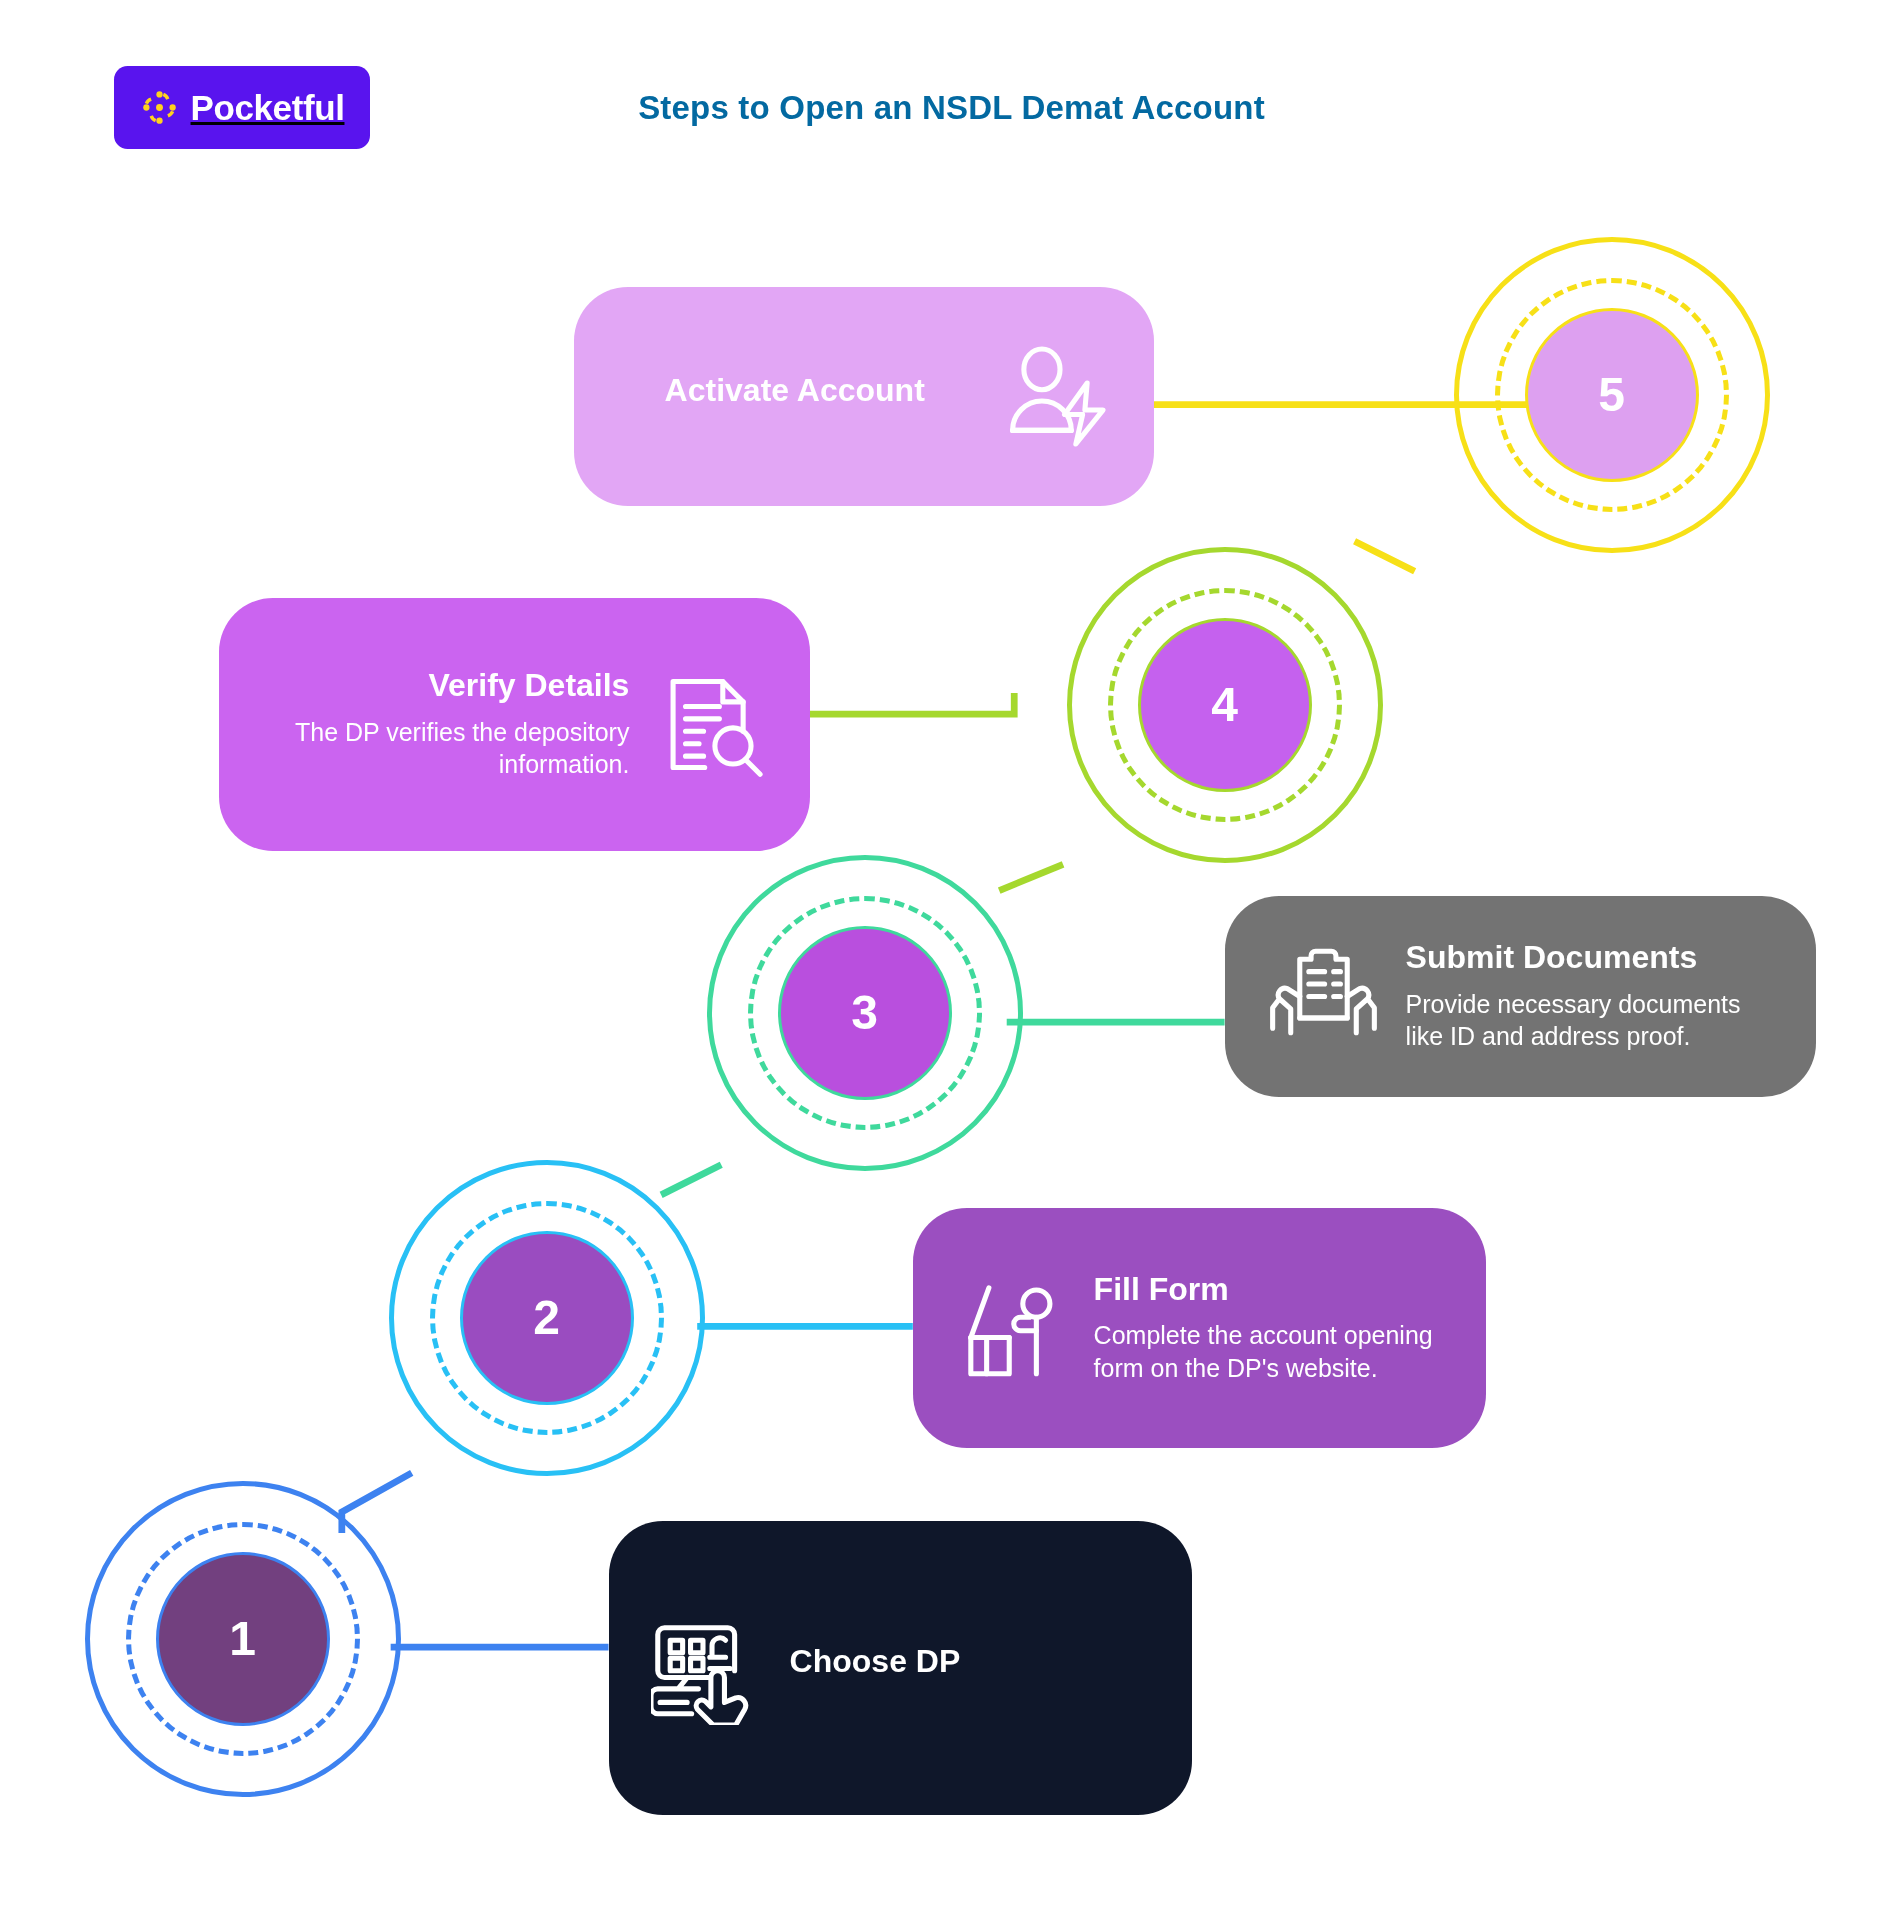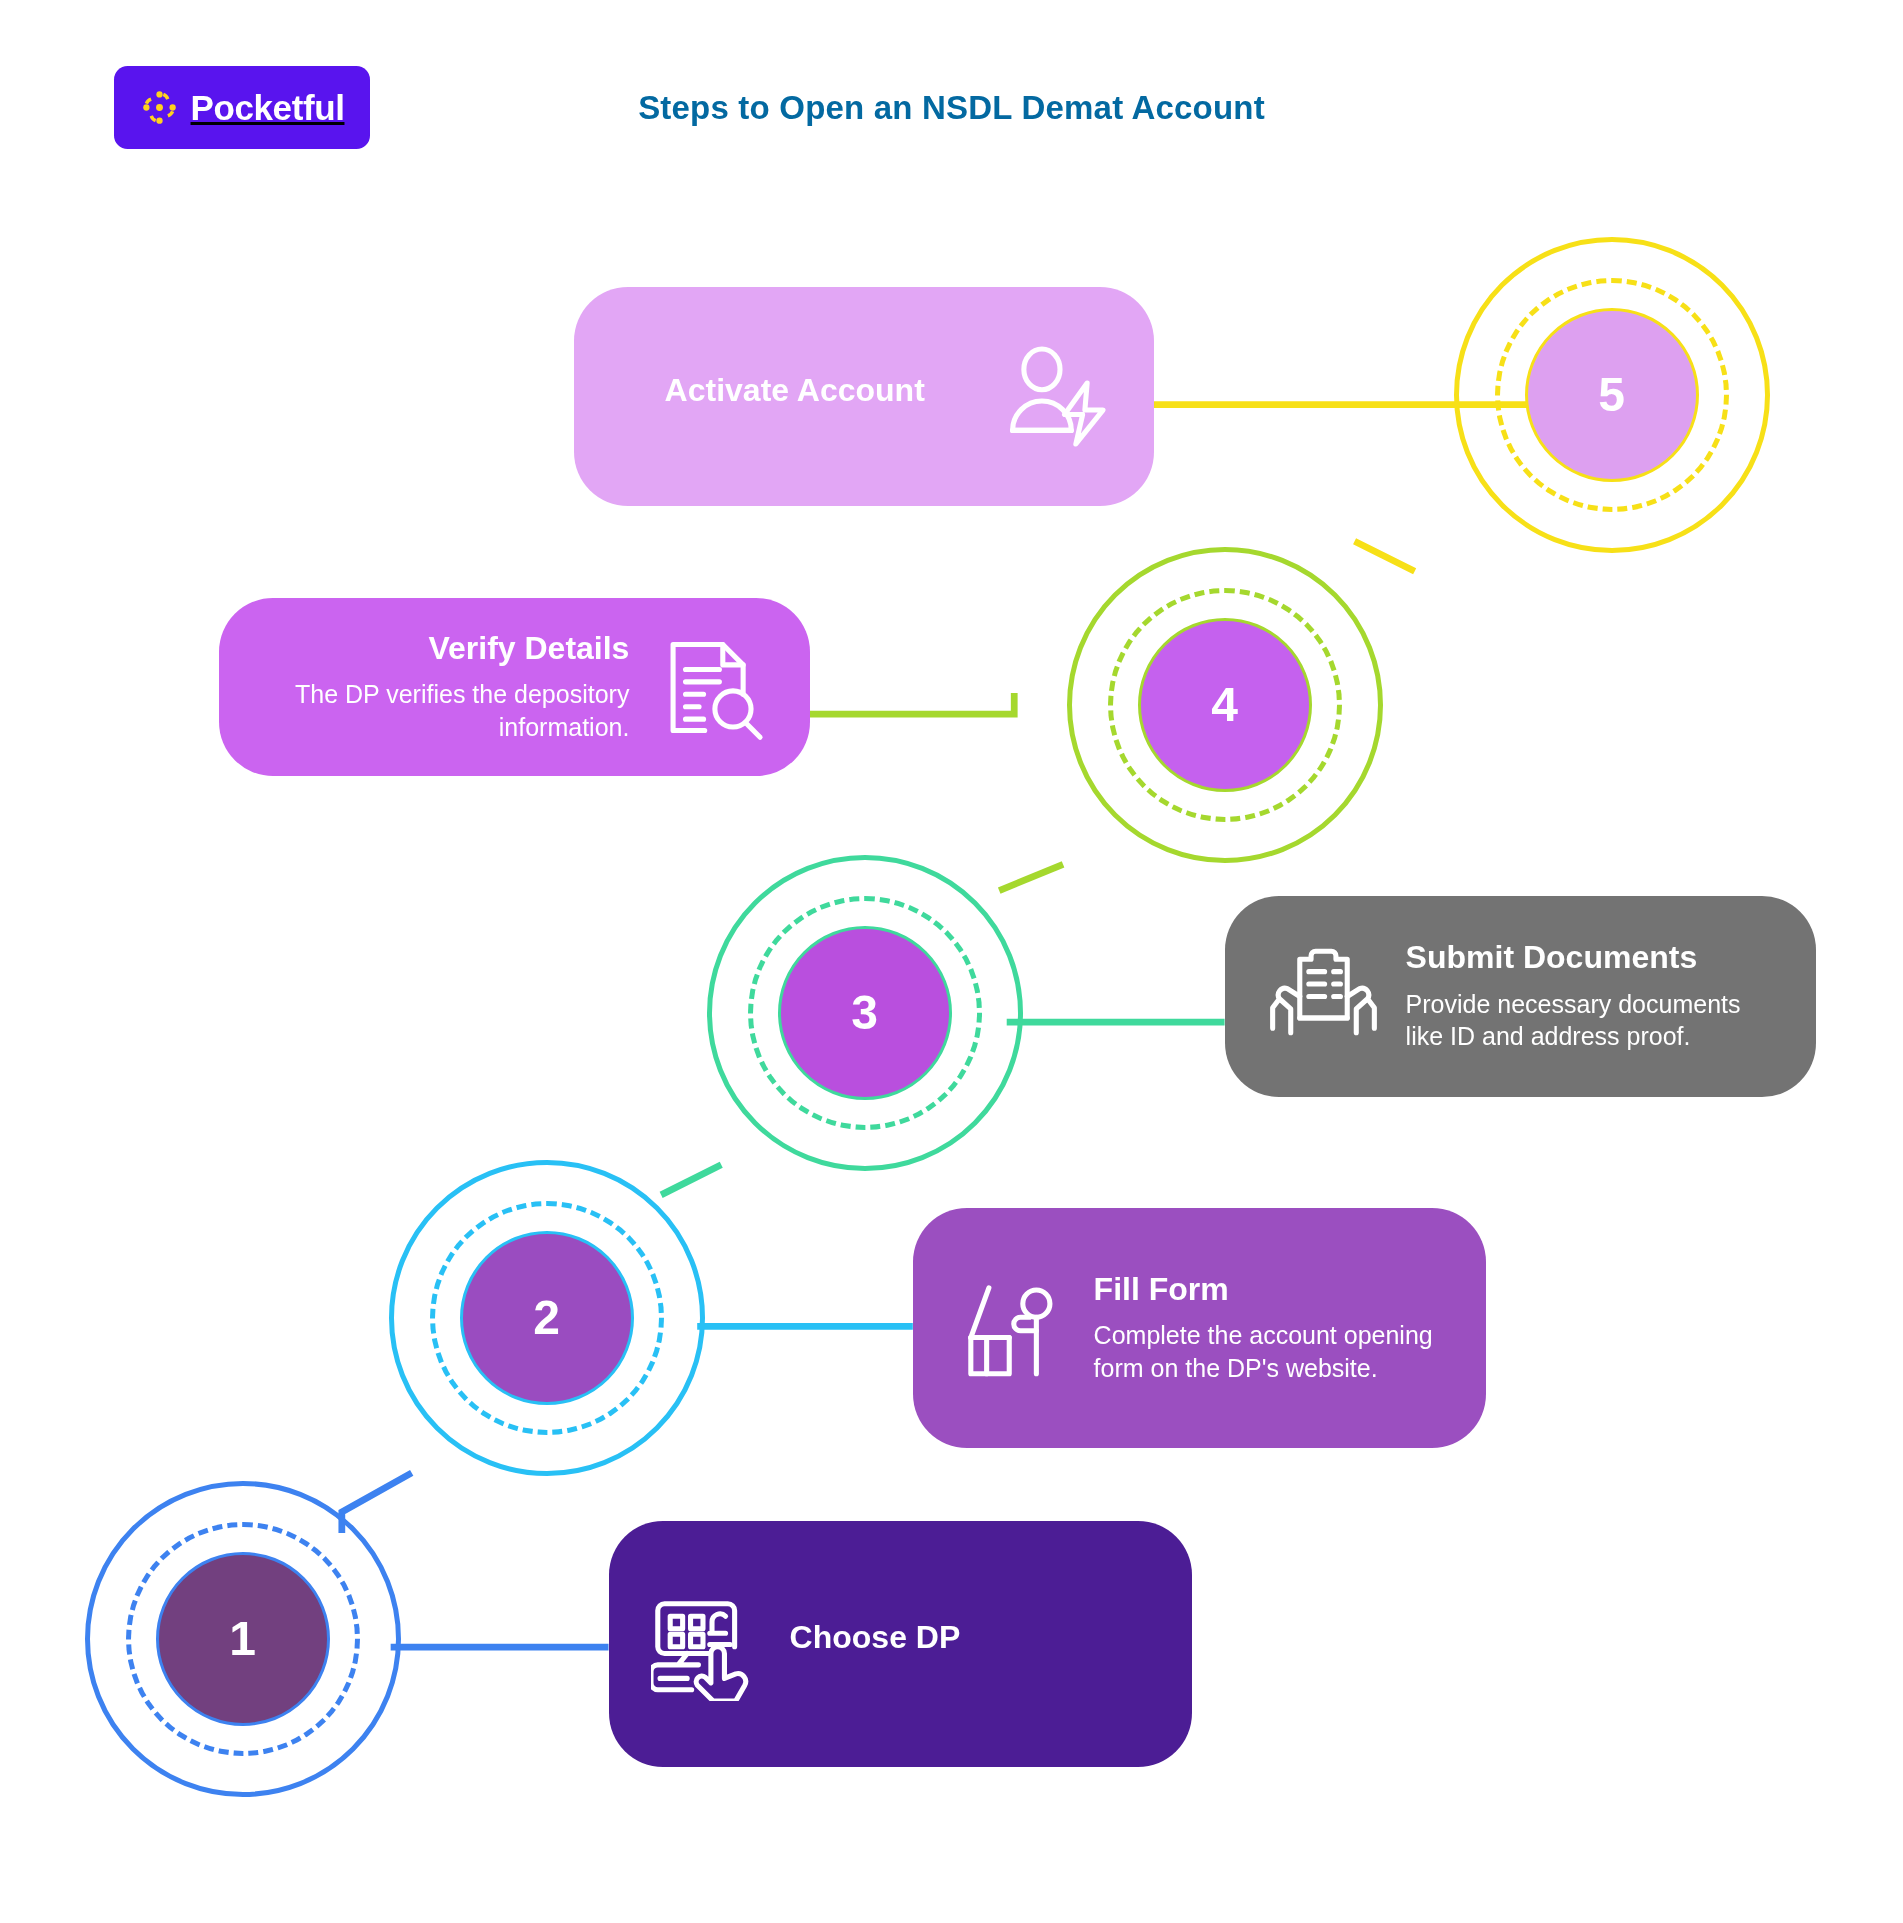"Verify Details" div.card { height: 178px -> 253px }
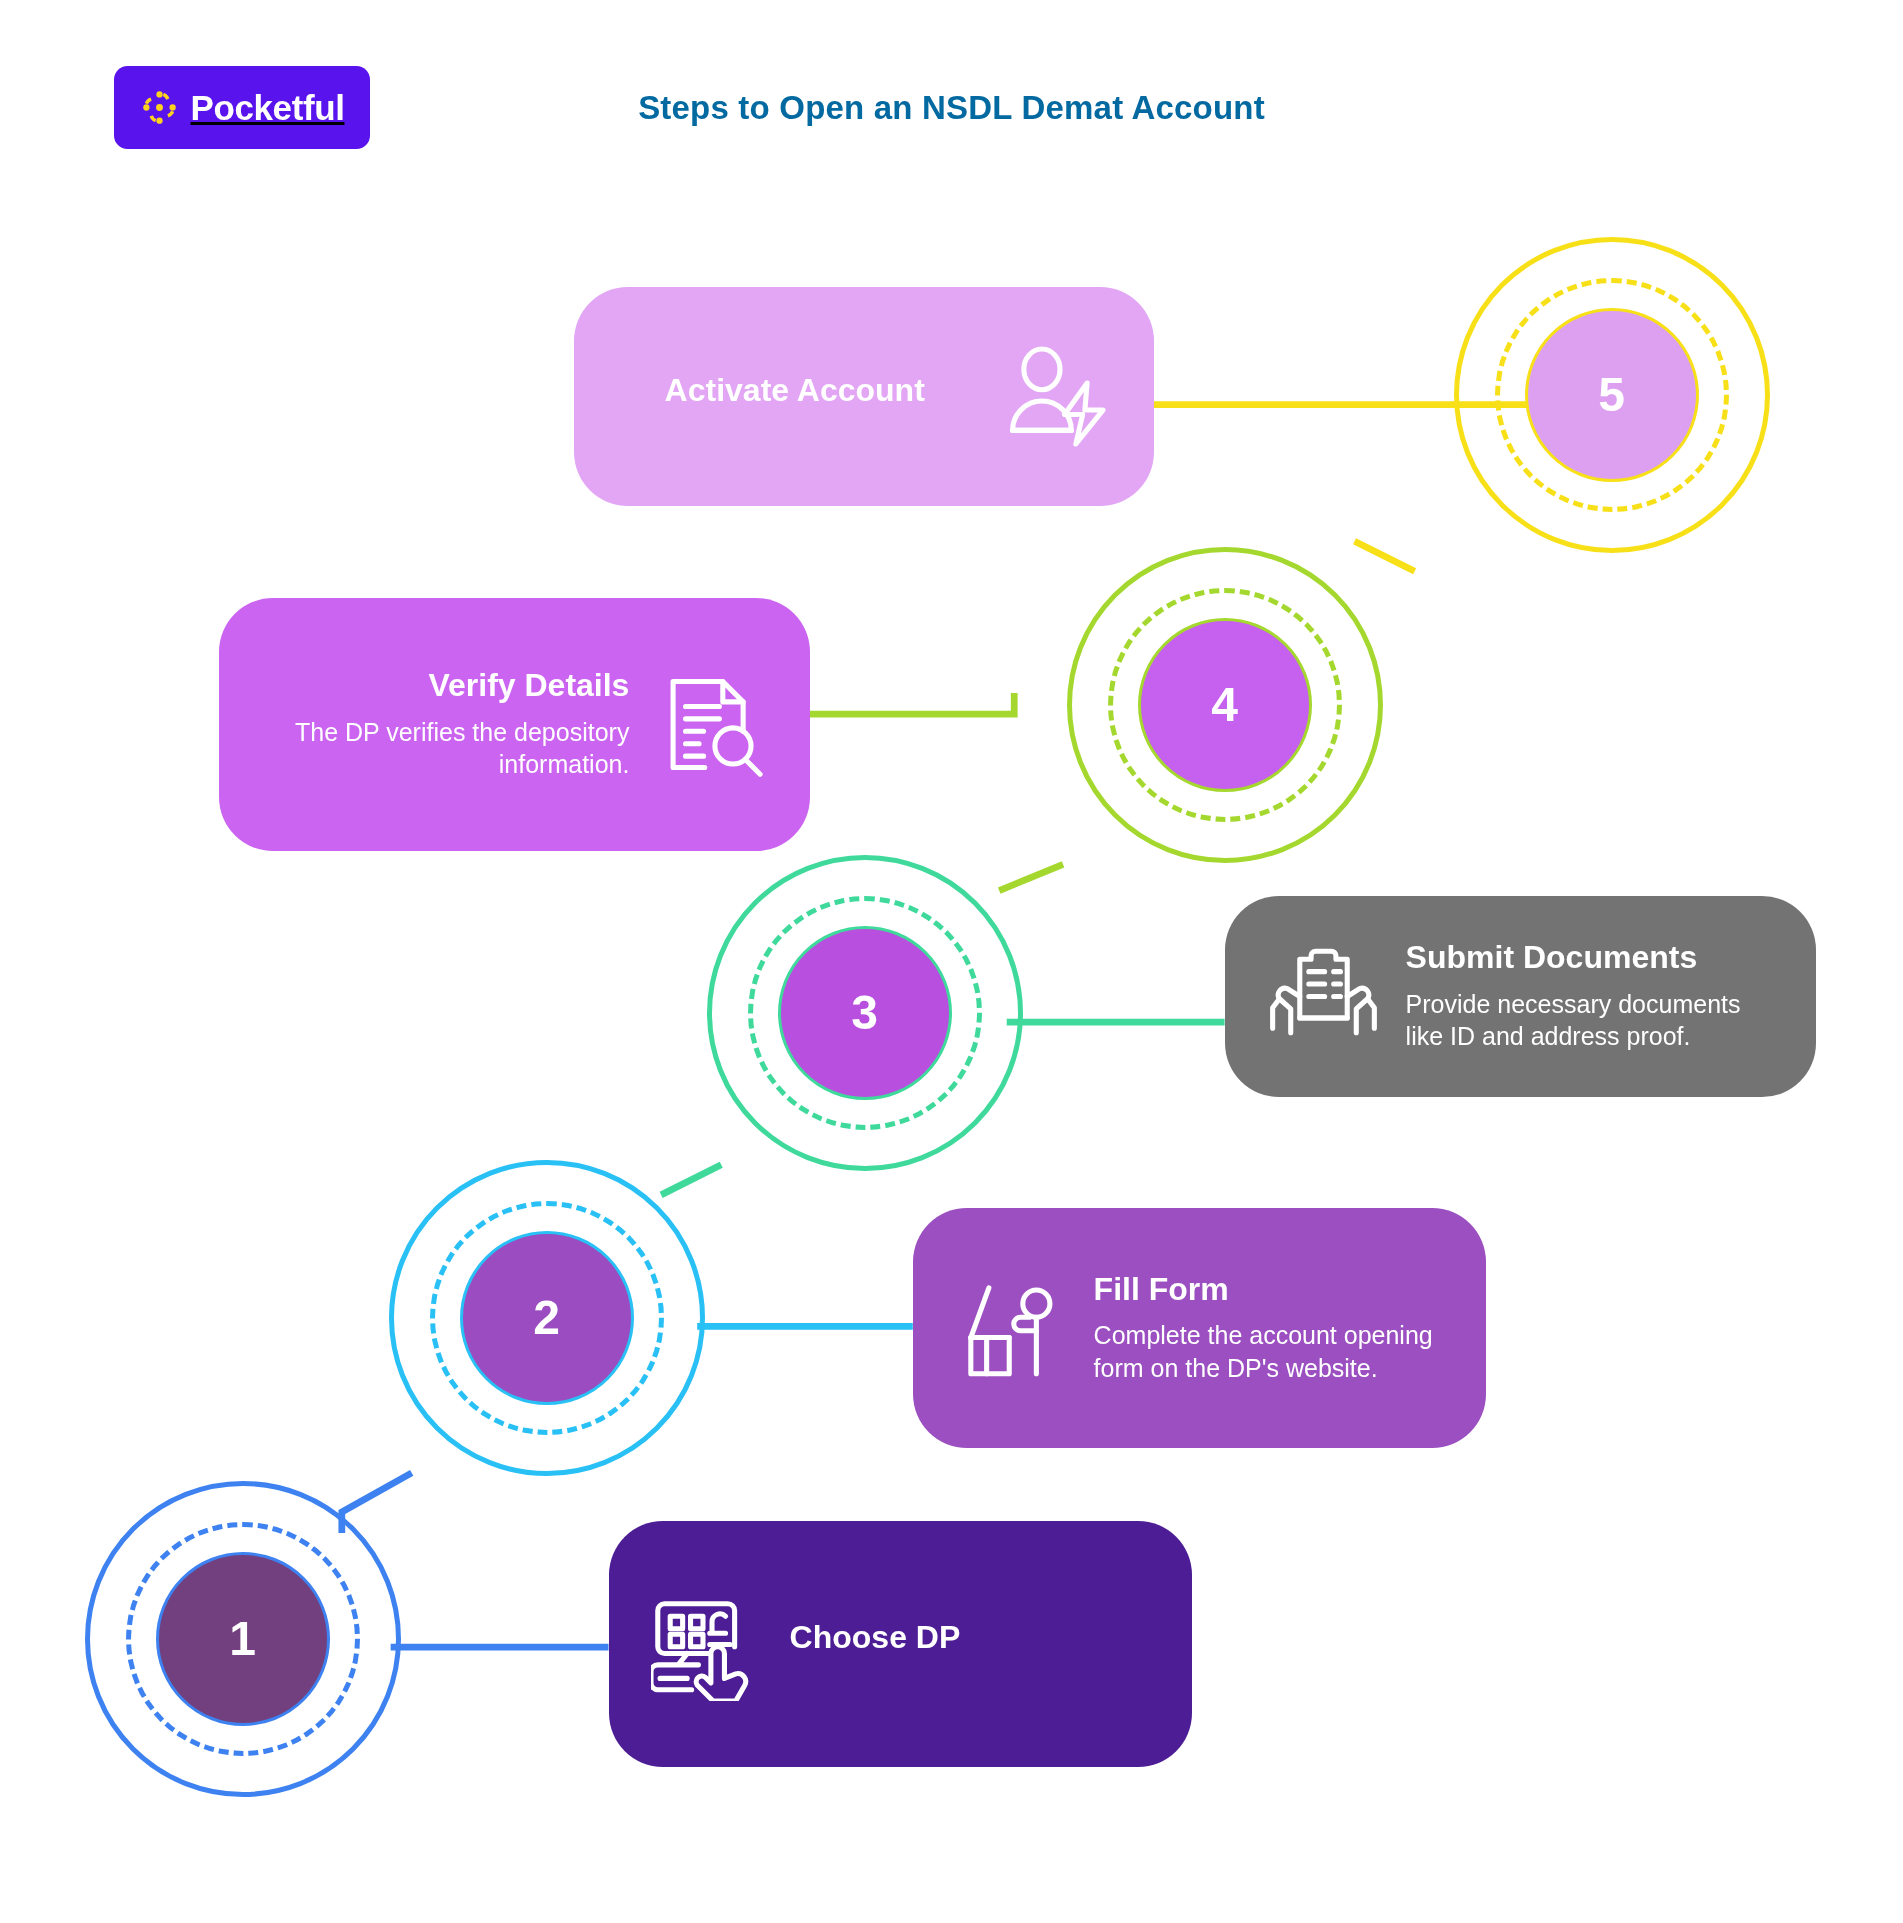"Choose DP" div.card { background: #4c1d95 -> #0f172a; height: 246px -> 294px }
